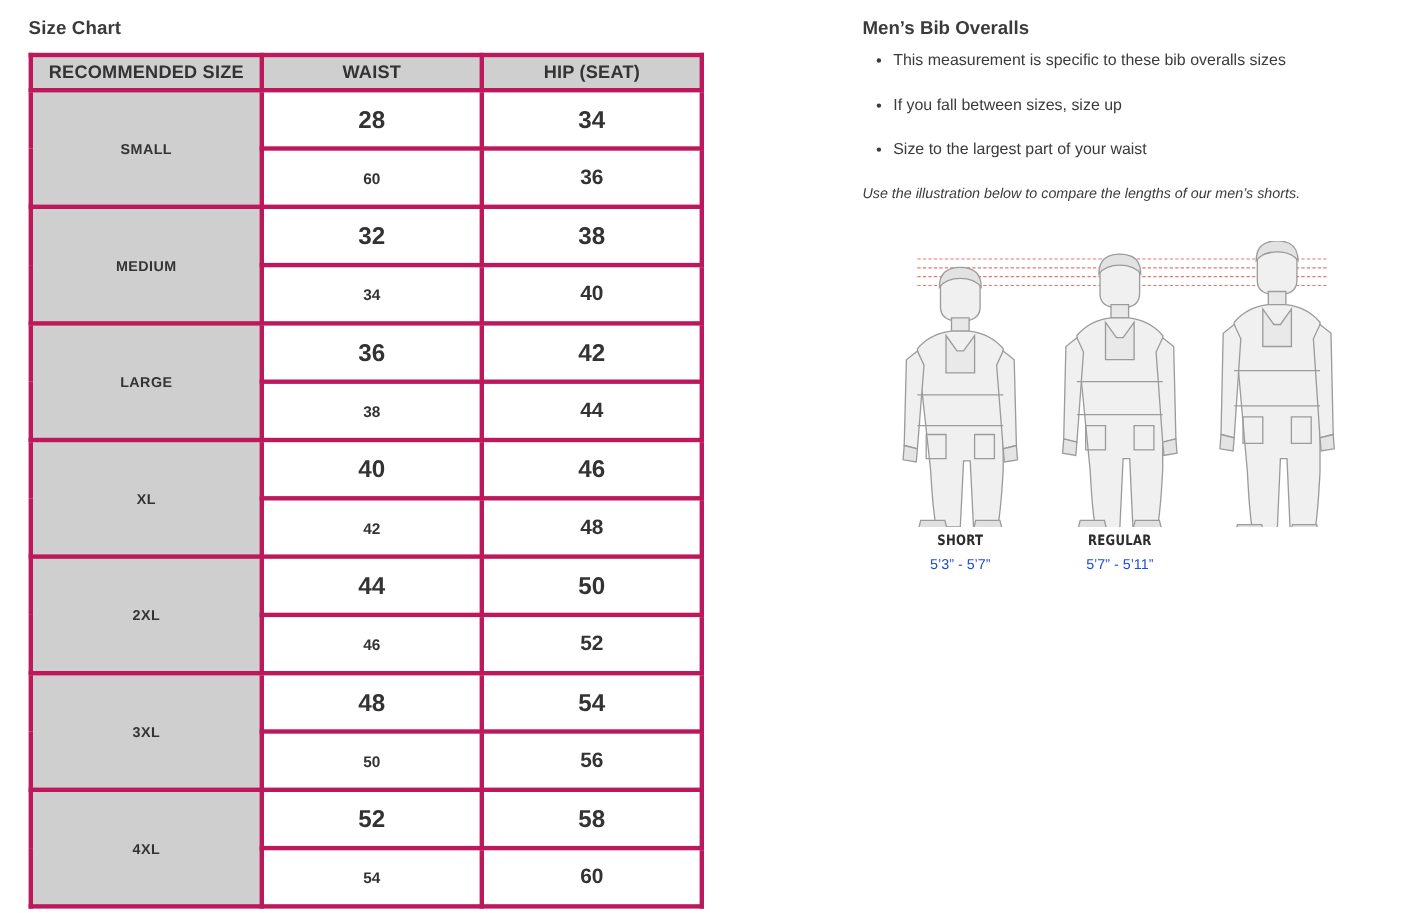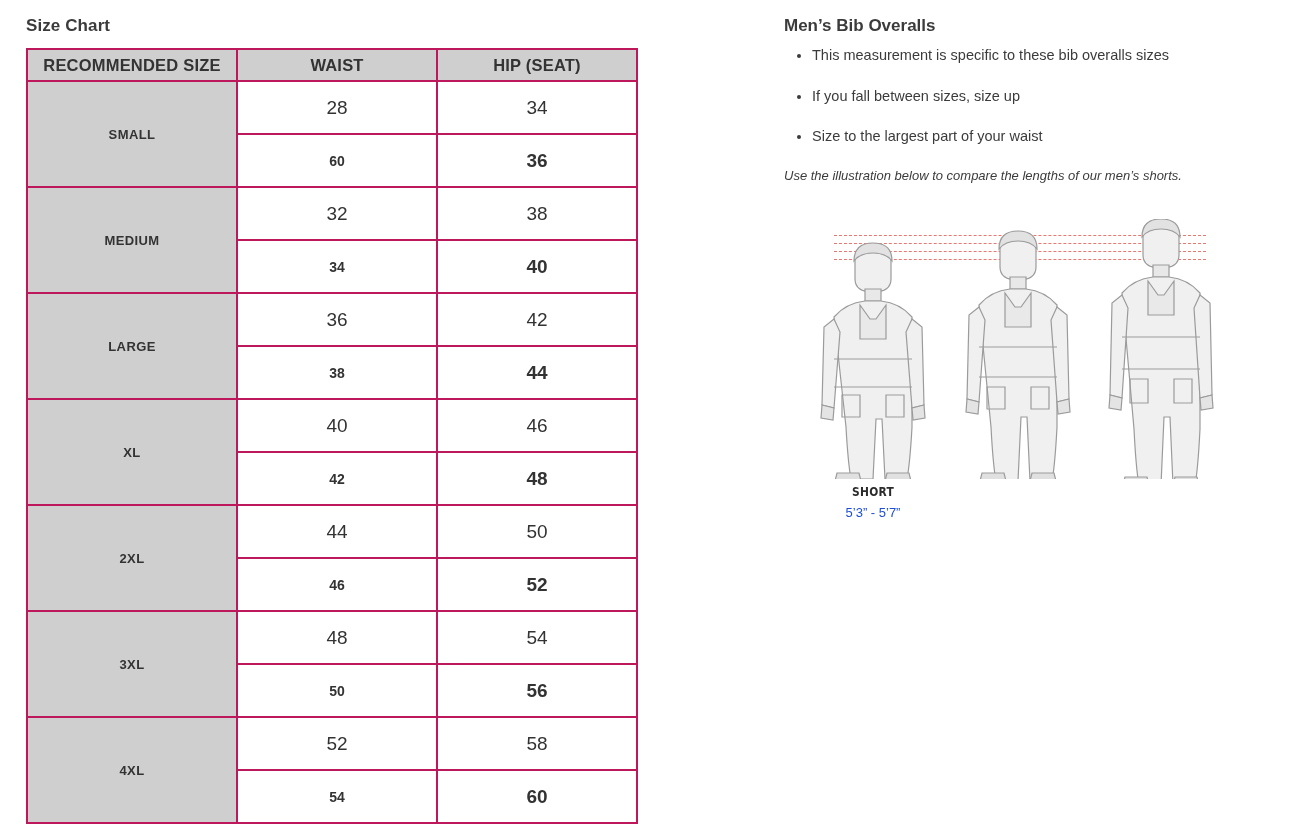"RECOMMENDED SIZE" table.size-chart th, table.size-chart td { border: 2px solid #be185d -> 4px solid #be185d }
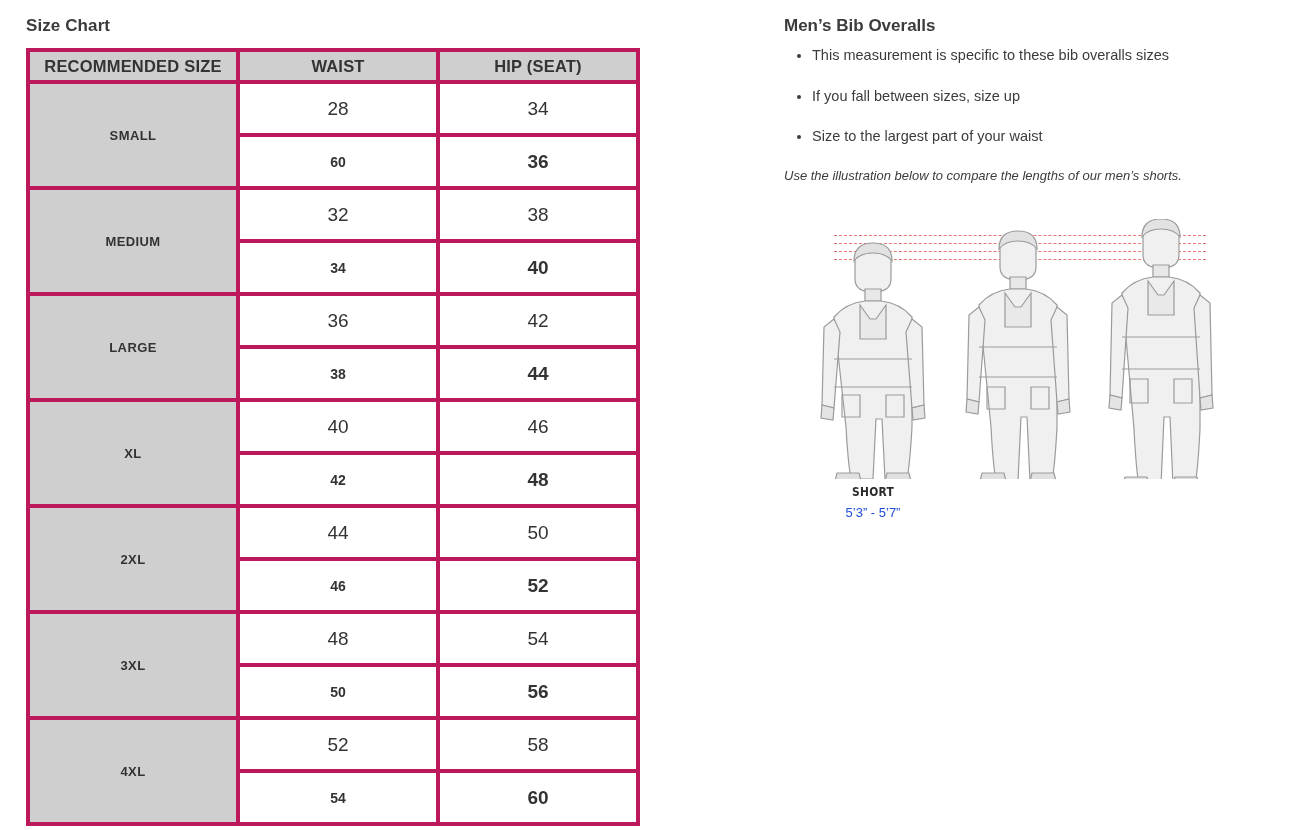"28" td.val-lg { font-size: 19px -> 22px; font-weight: normal -> bold }
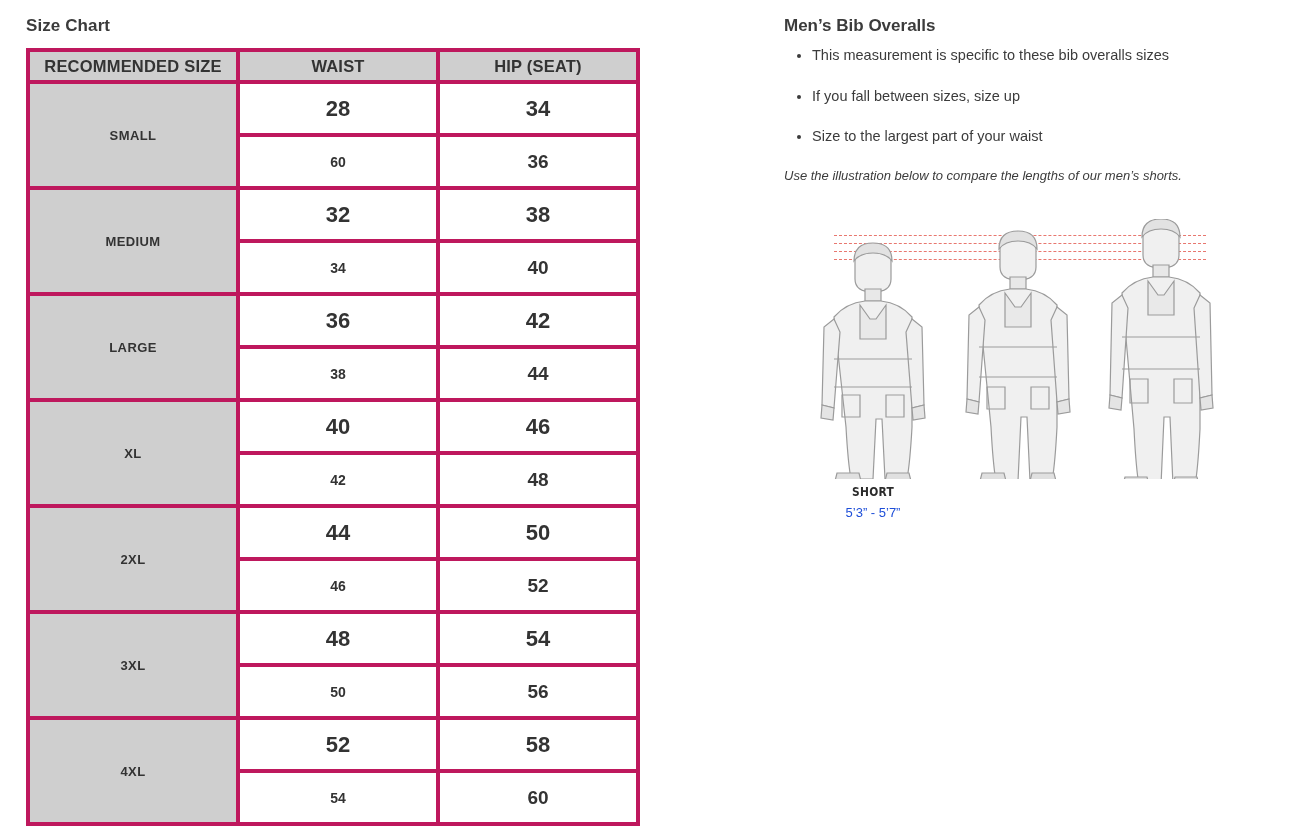"REGULAR" div.label-block { html: none -> <div> <span>REGULAR</span> <span>5’7” - 5’11”</span> </div> }
